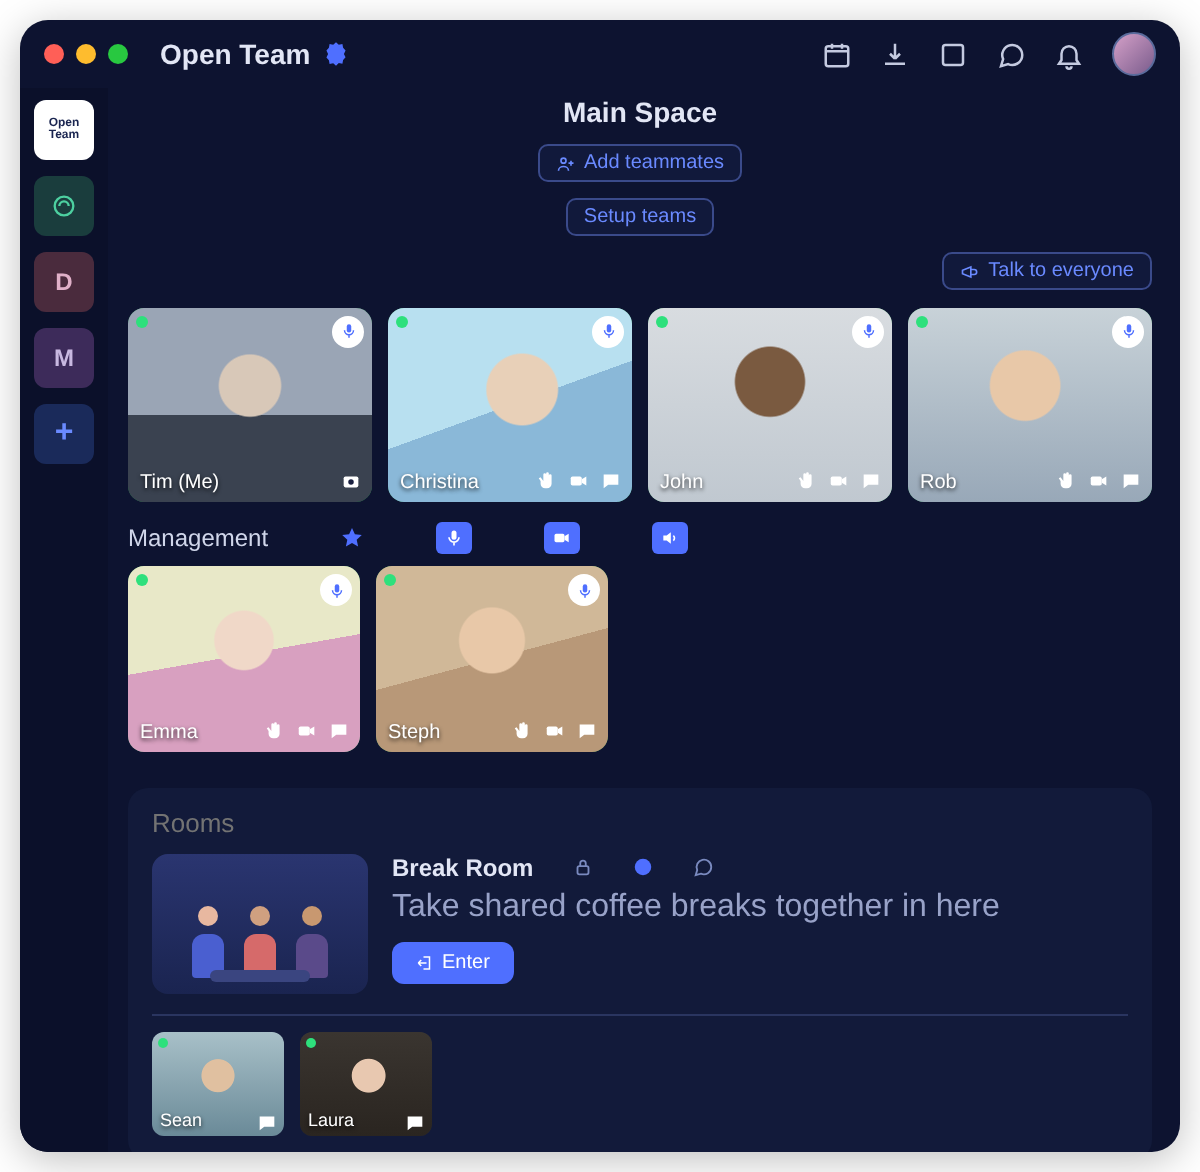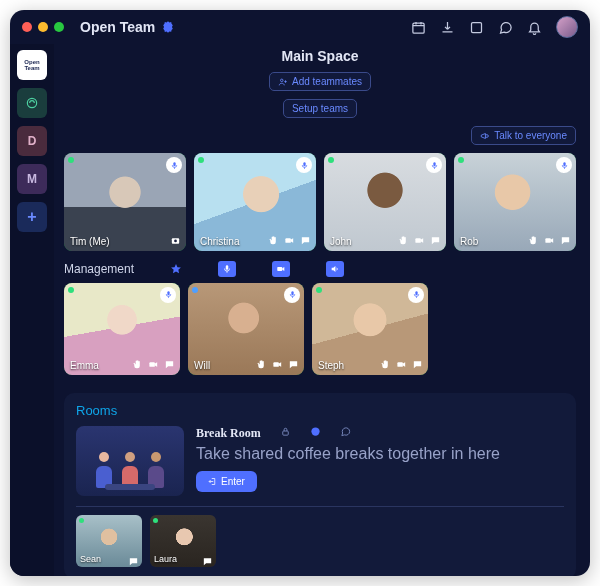"Will" div.tile { html: <div> <div></div> <div></div> <div> <svg> <rect></rect> <path></path> </svg> </div> <div>Will</div> <div> <span> <svg> <path></path> </svg> </span> <span> <svg> <rect></rect> <path></path> </svg> </span> <span> <svg> <path></path> </svg> </span> </div> </div> -> none }
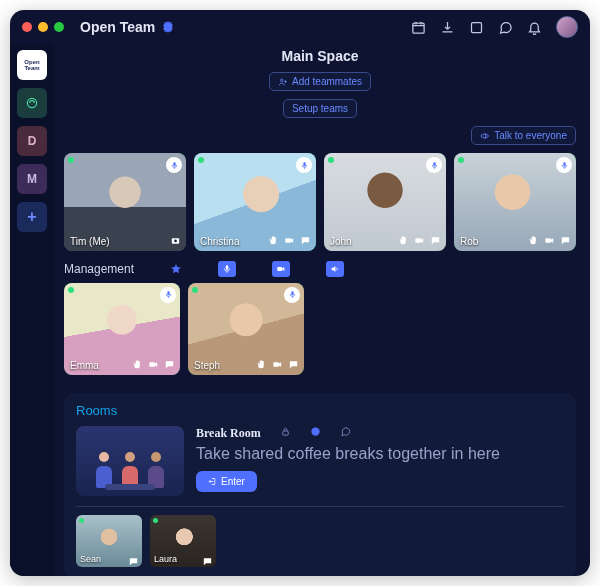"Rooms" .rooms-title { color: #0ea5e9 -> #737373 }
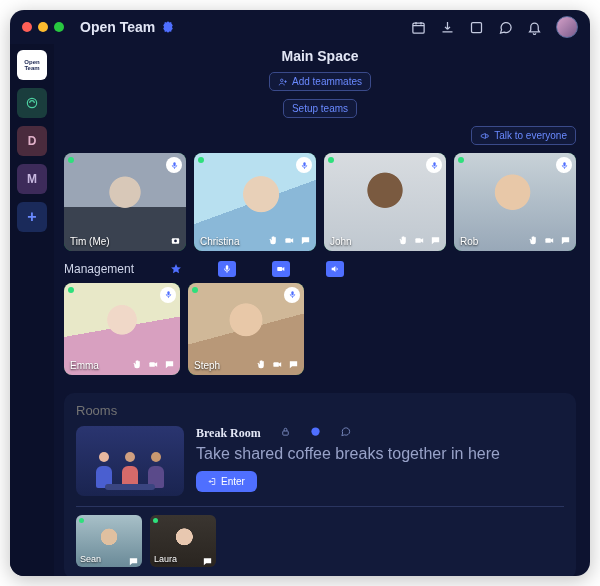"Break Room" .room-name { align-items: none -> center; font-family: Liberation Serif, serif -> none }
